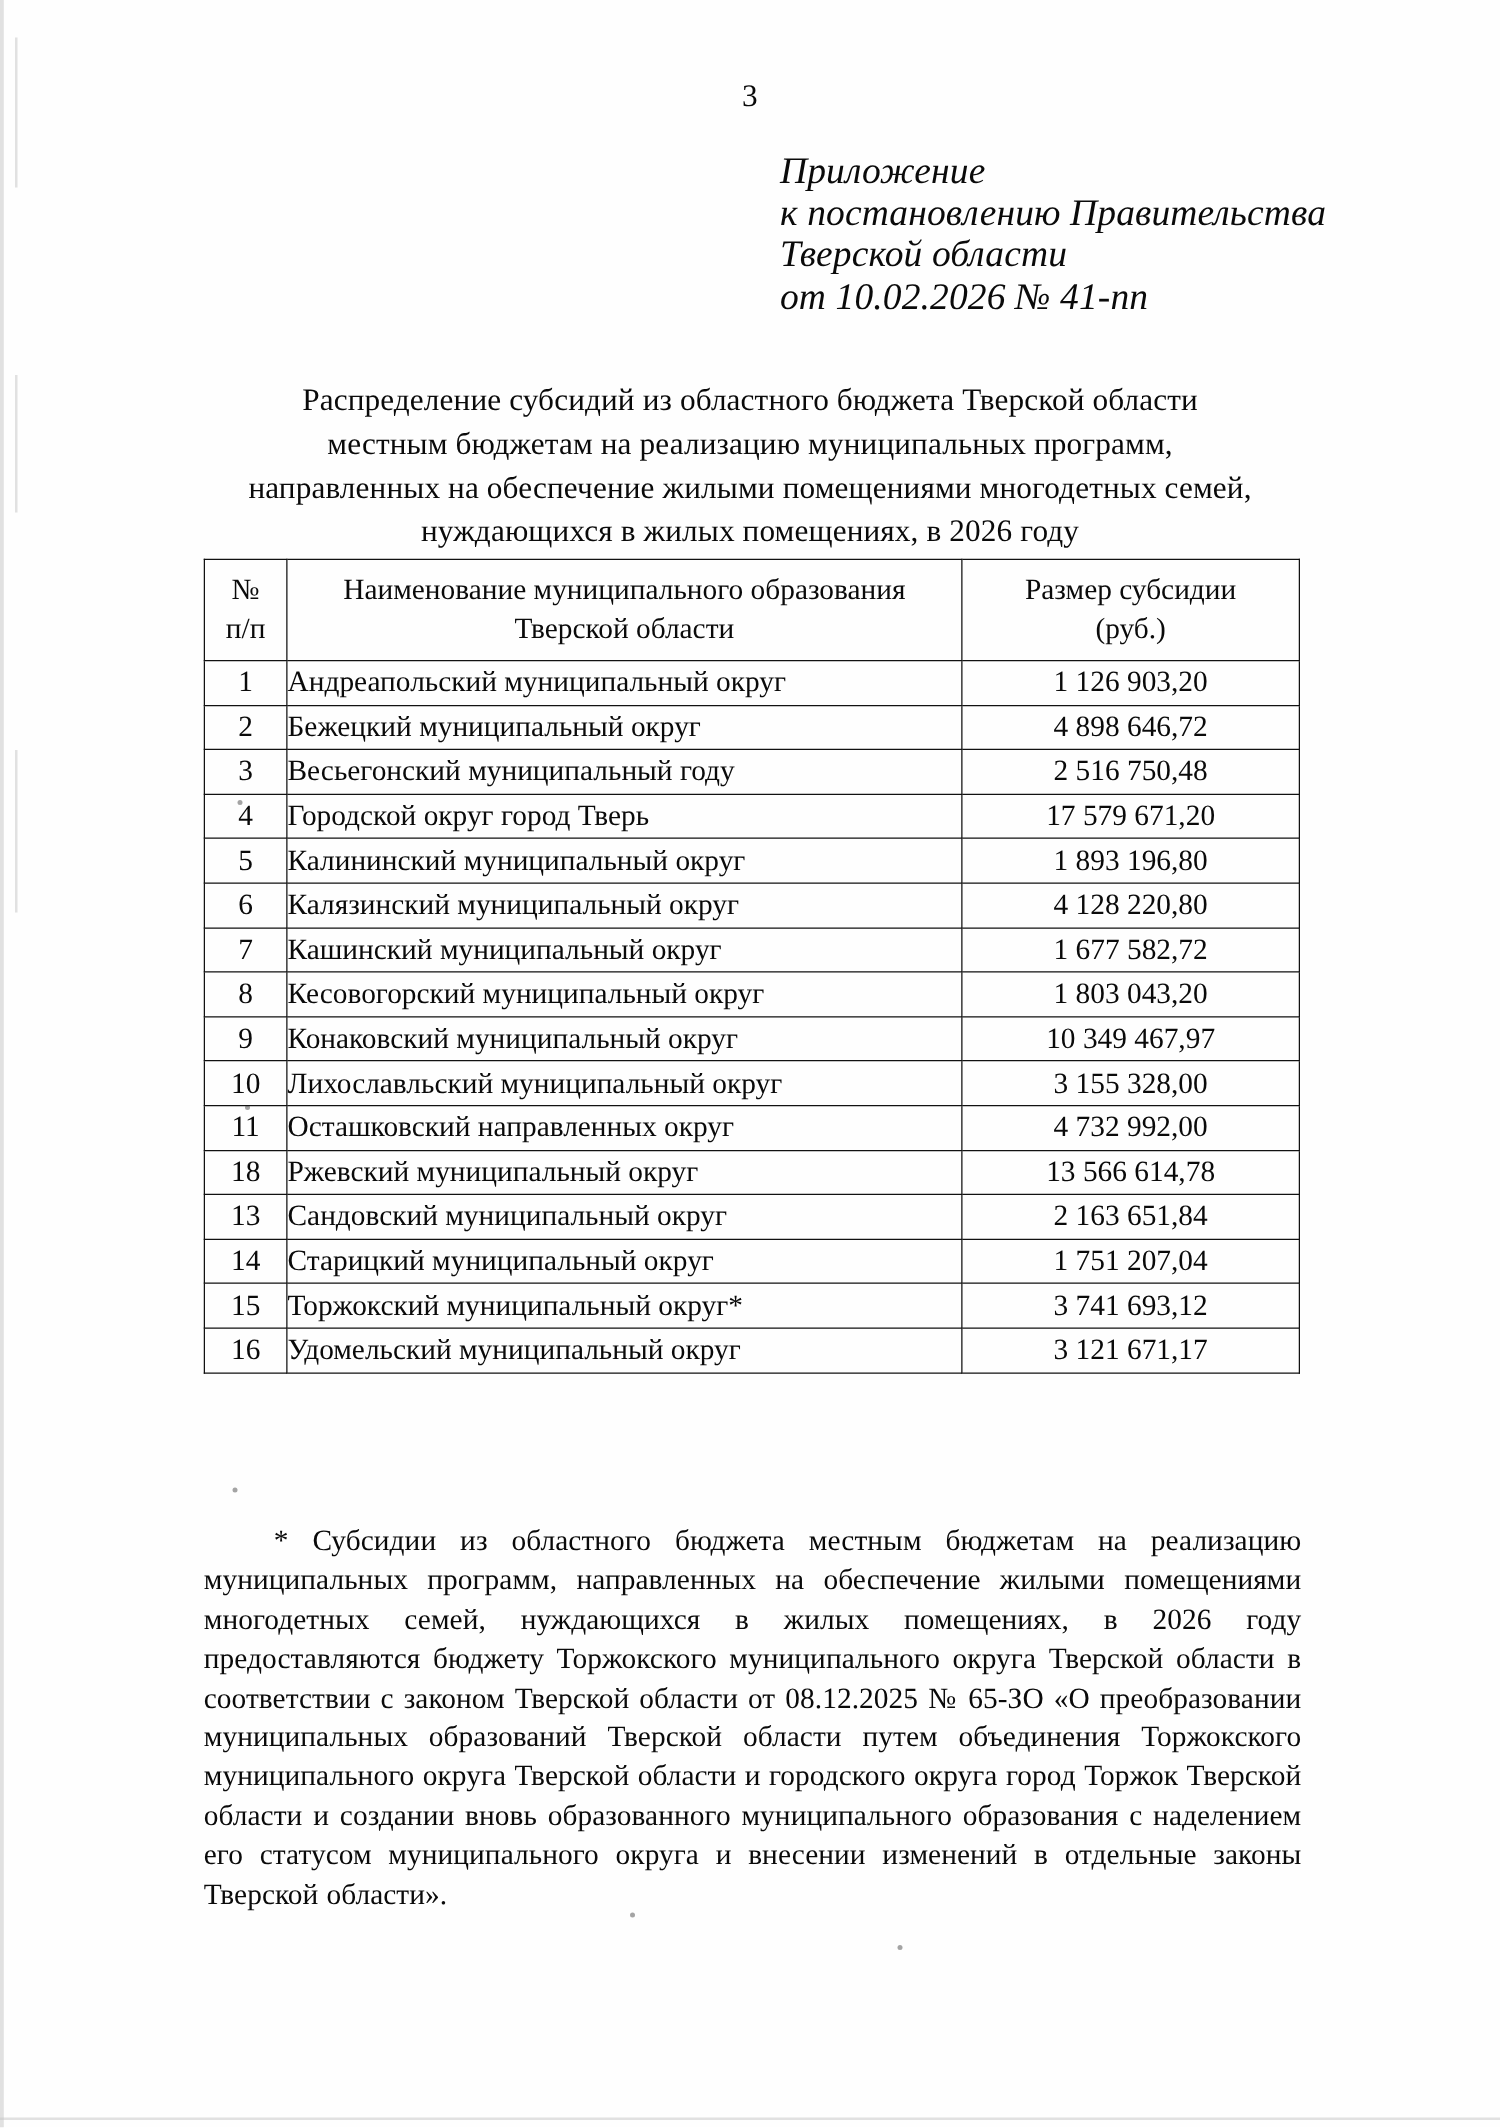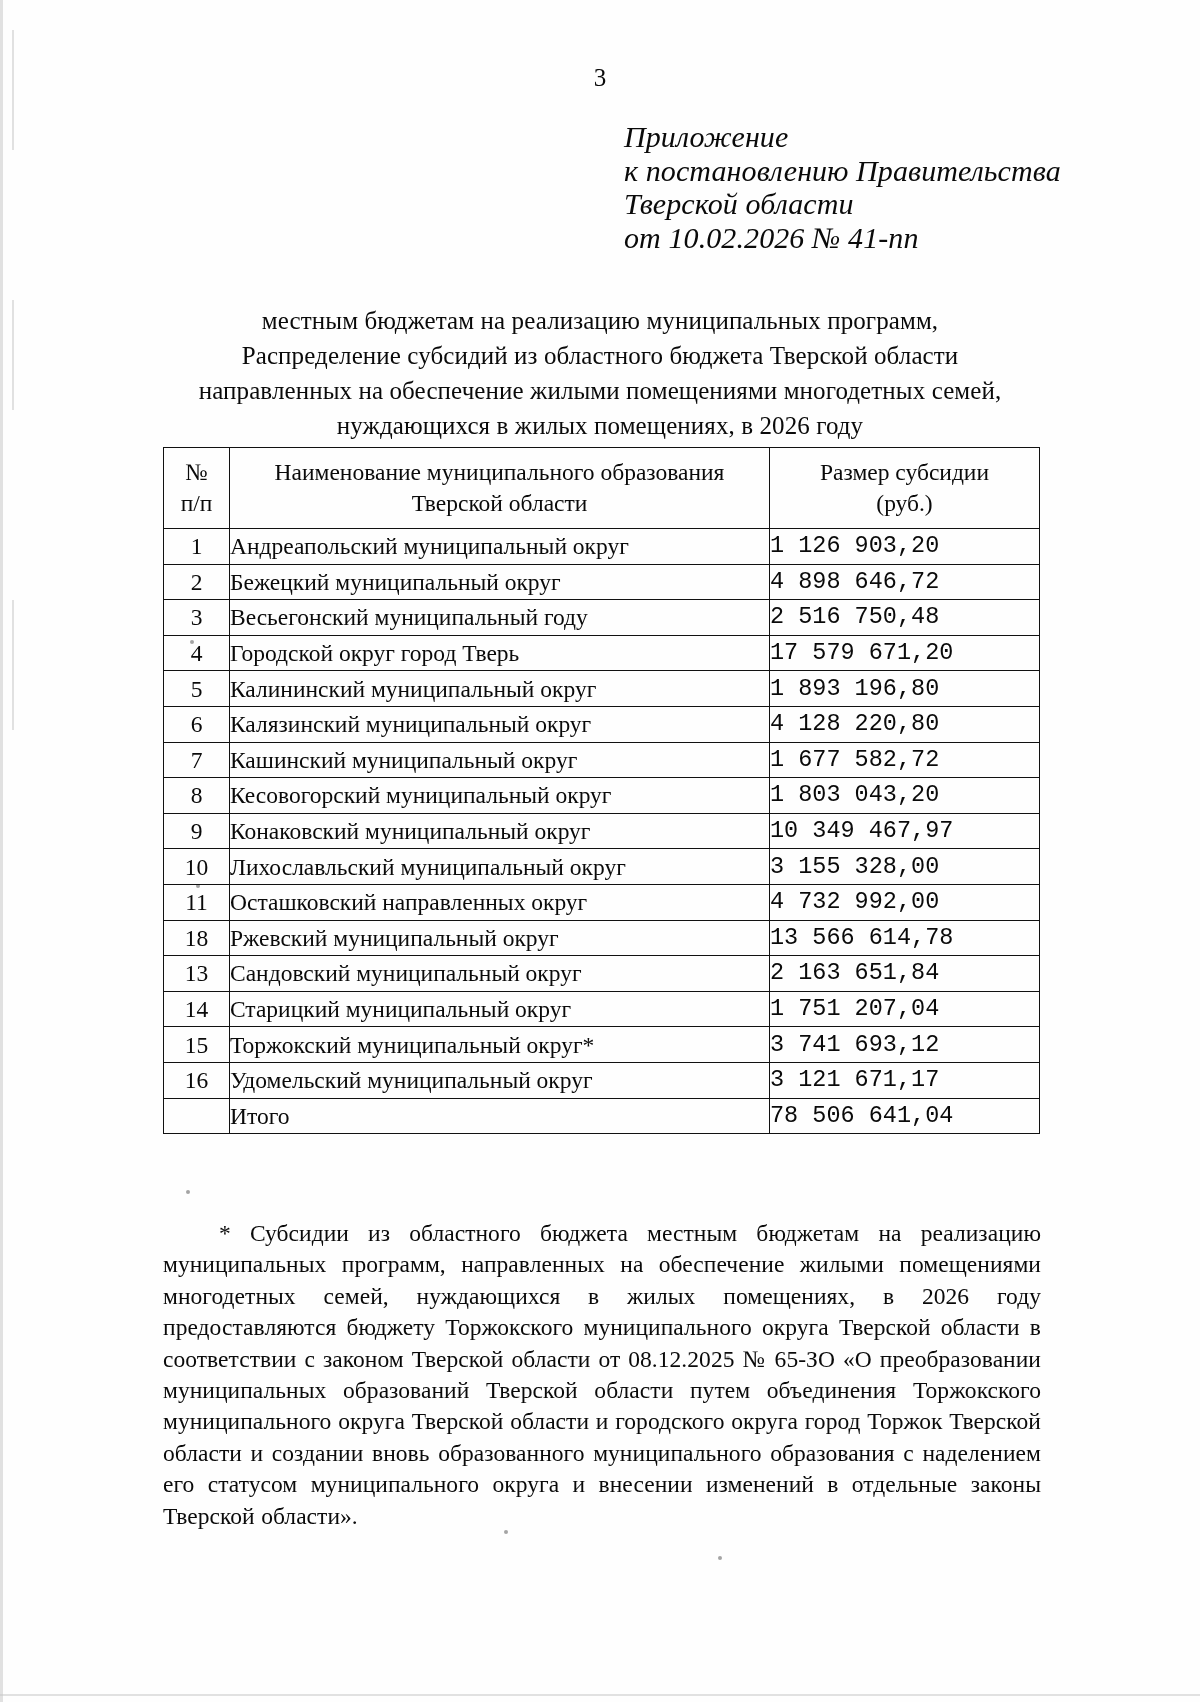"местным бюджетам на реализацию" div { order: before "Распределение субсидий из областного" -> after "Распределение субсидий из областного" }
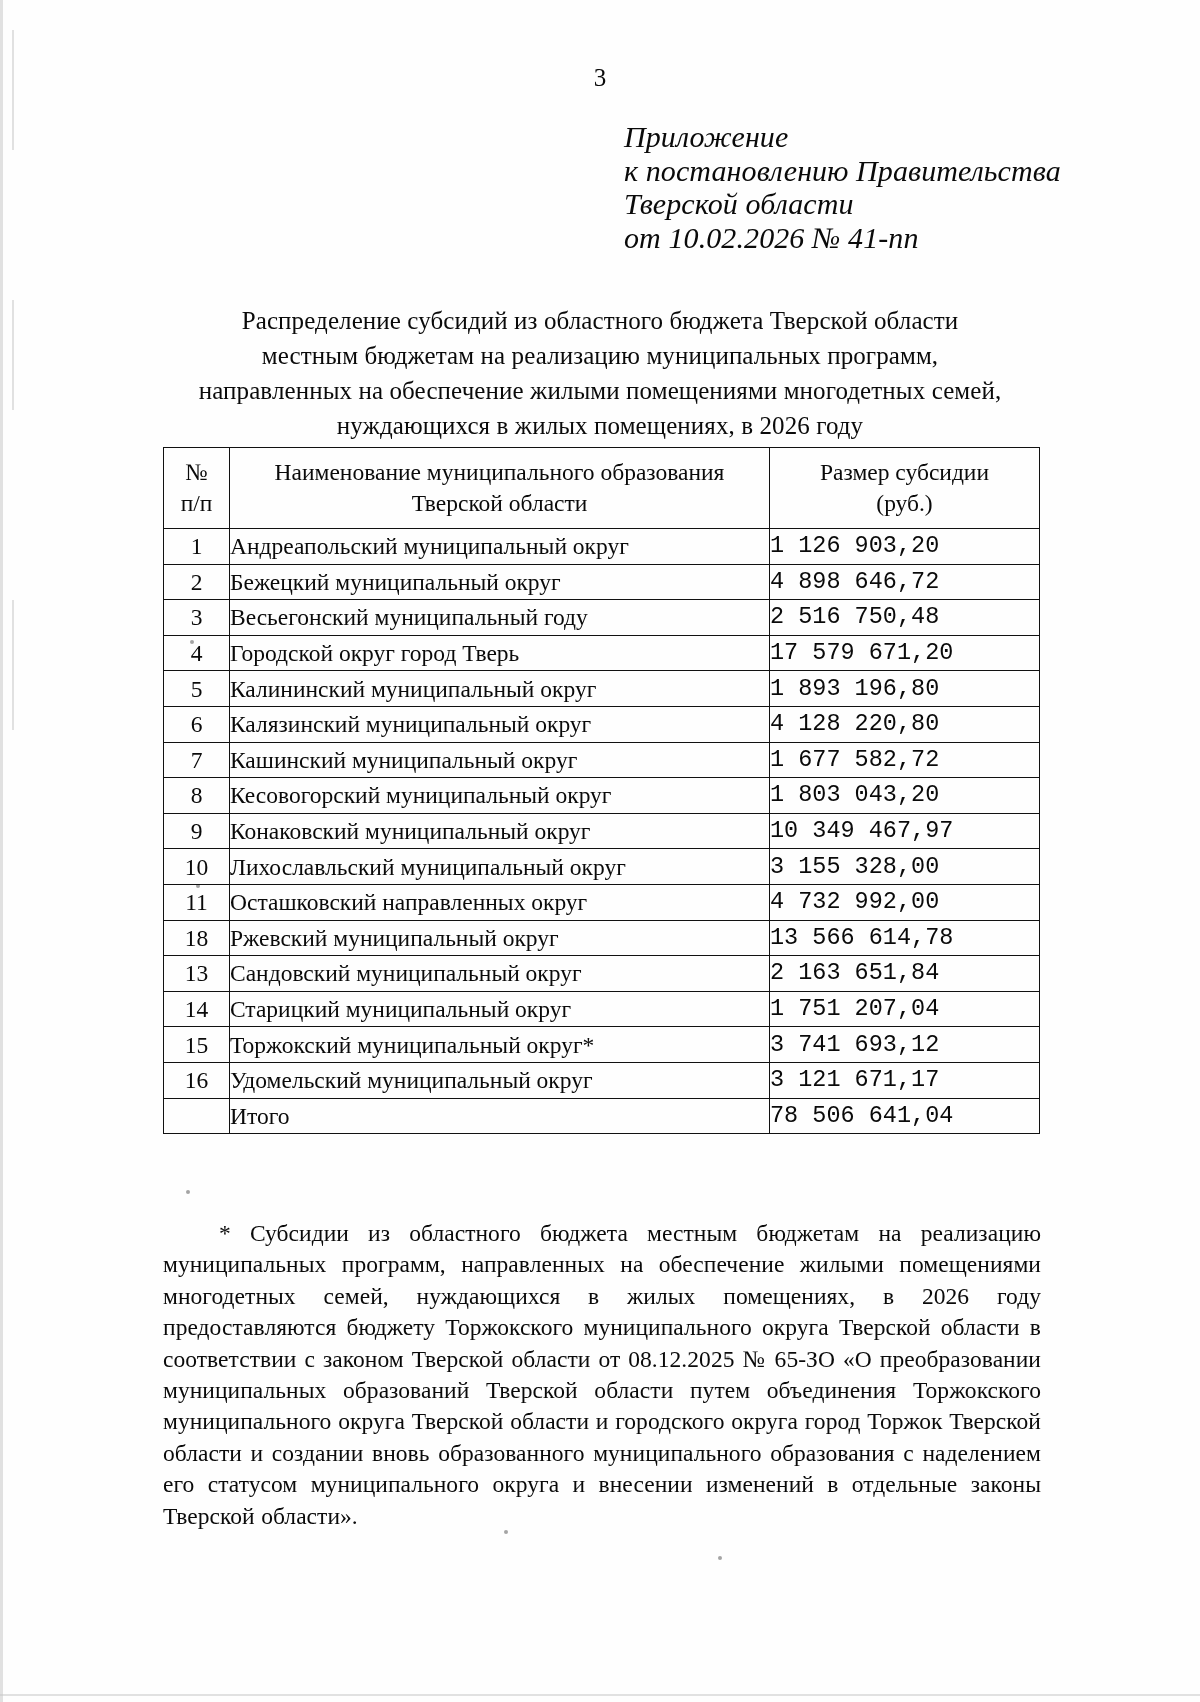"1 126 903,20" td.cell-value { font-family: Liberation Mono, monospace -> none; text-align: left -> center }
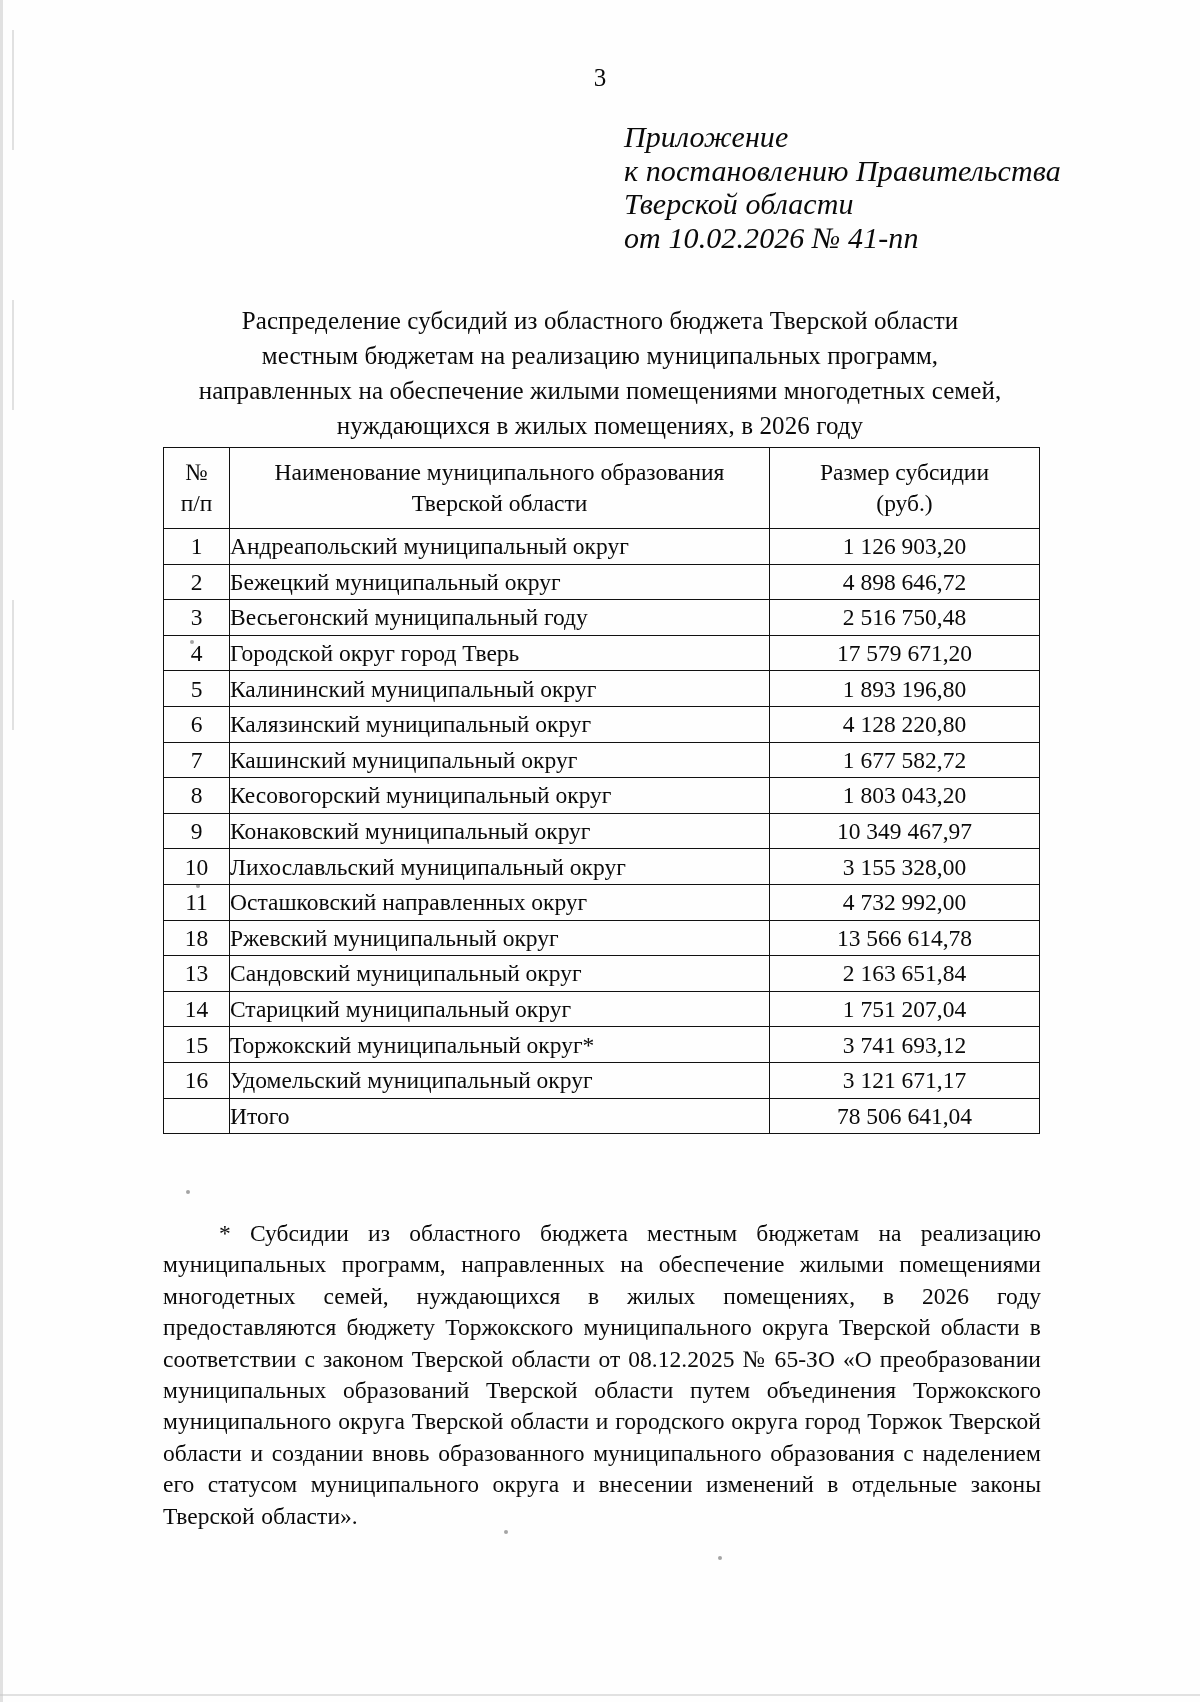"Итого" tr { html: <tr> <td></td> <td>Итого</td> <td>78 506 641,04</td> </tr> -> none }
